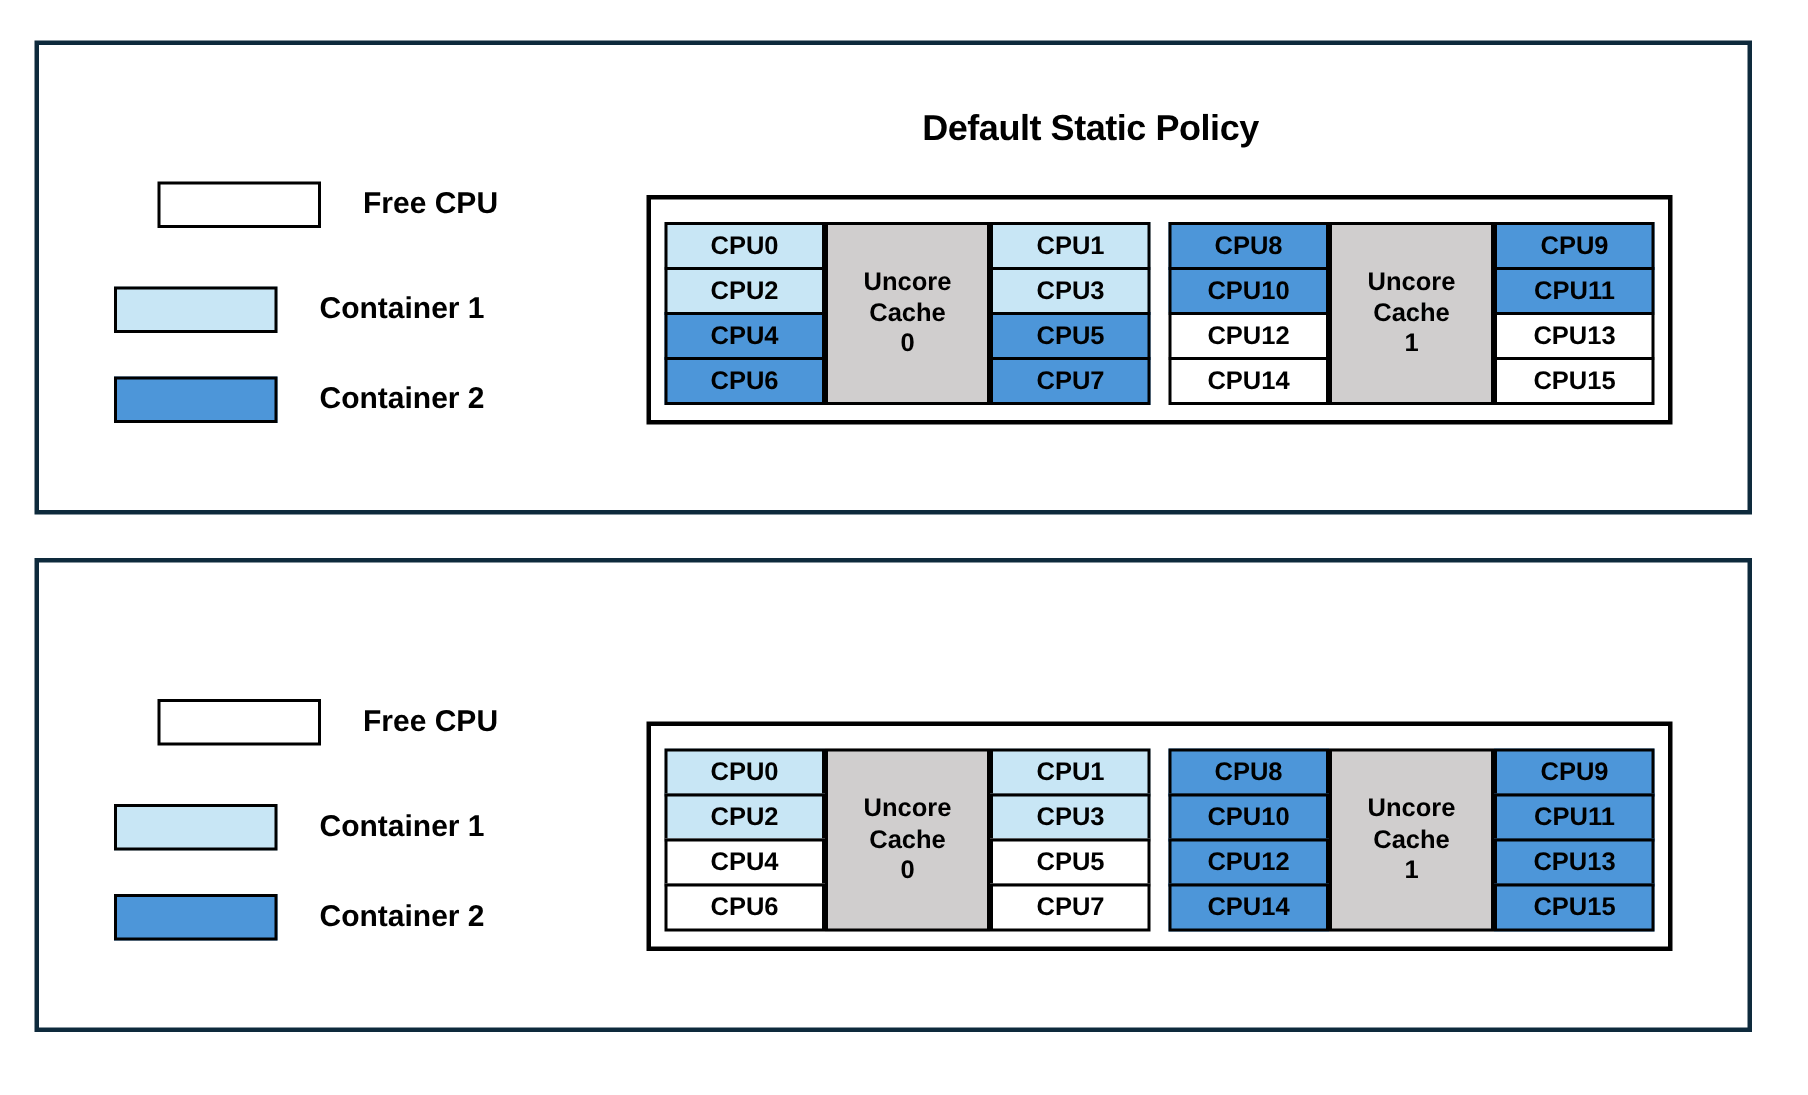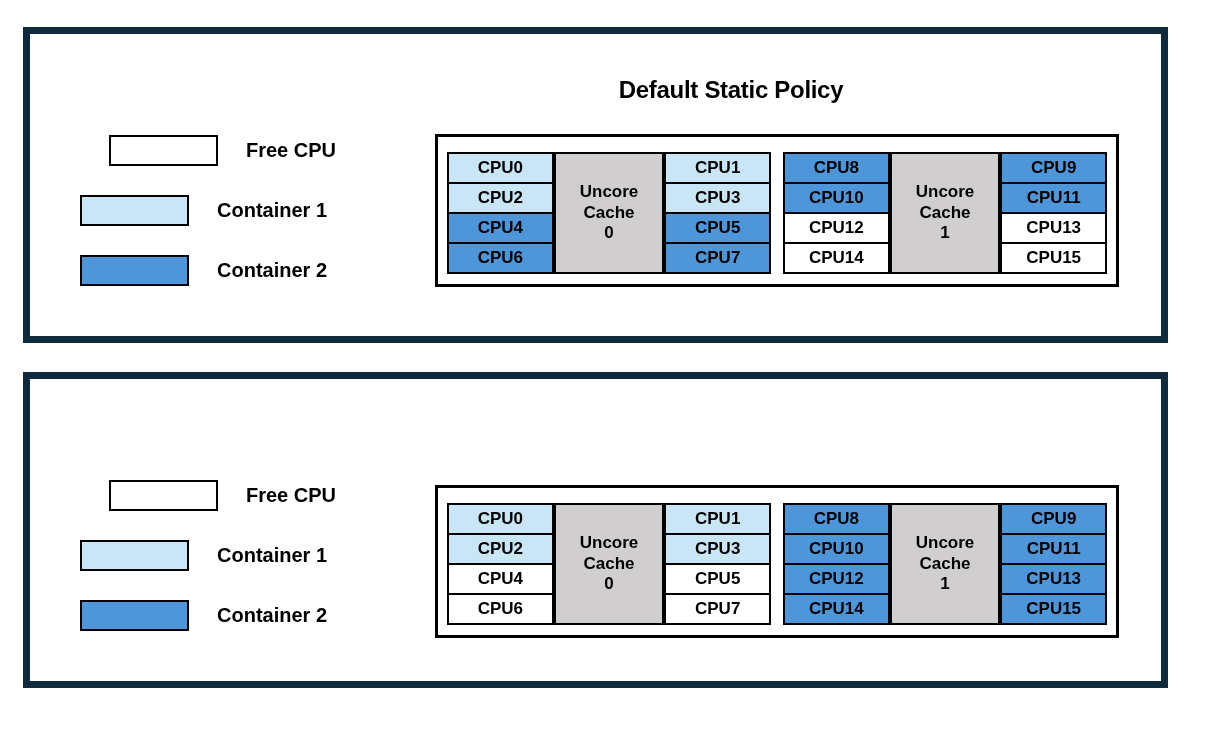"Default Static Policy" .panel { border: 7px solid #d946ef -> 3px solid #d946ef }
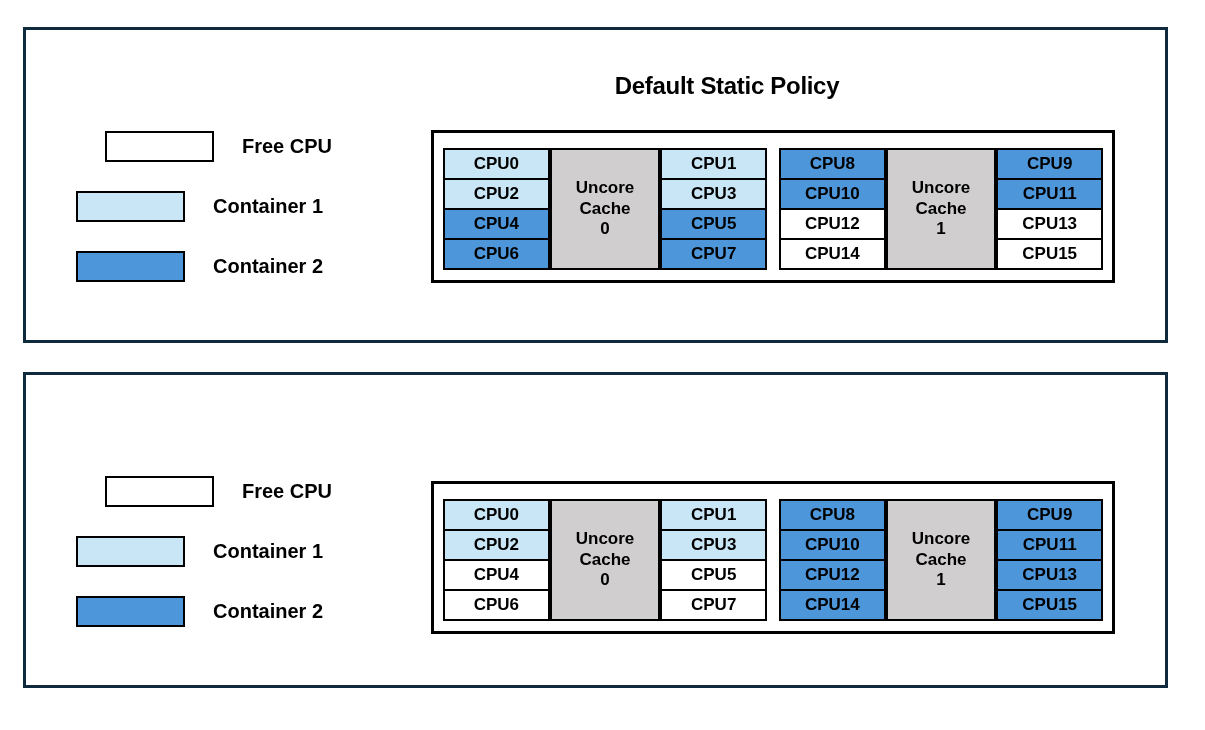"Free CPU" .legend-row-0 { top: 101px -> 91px }
